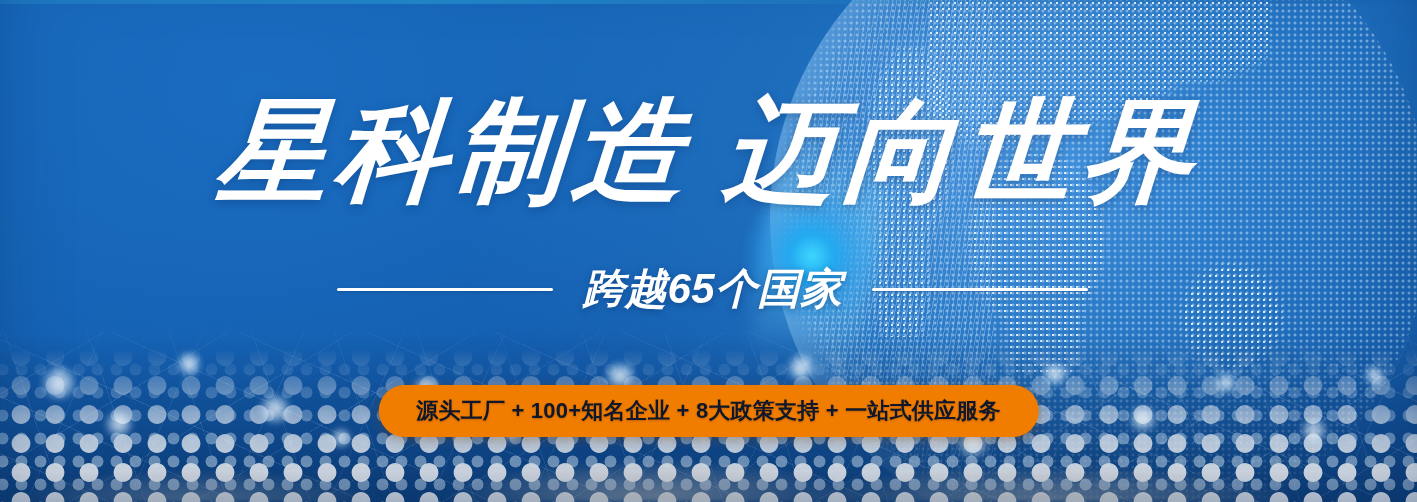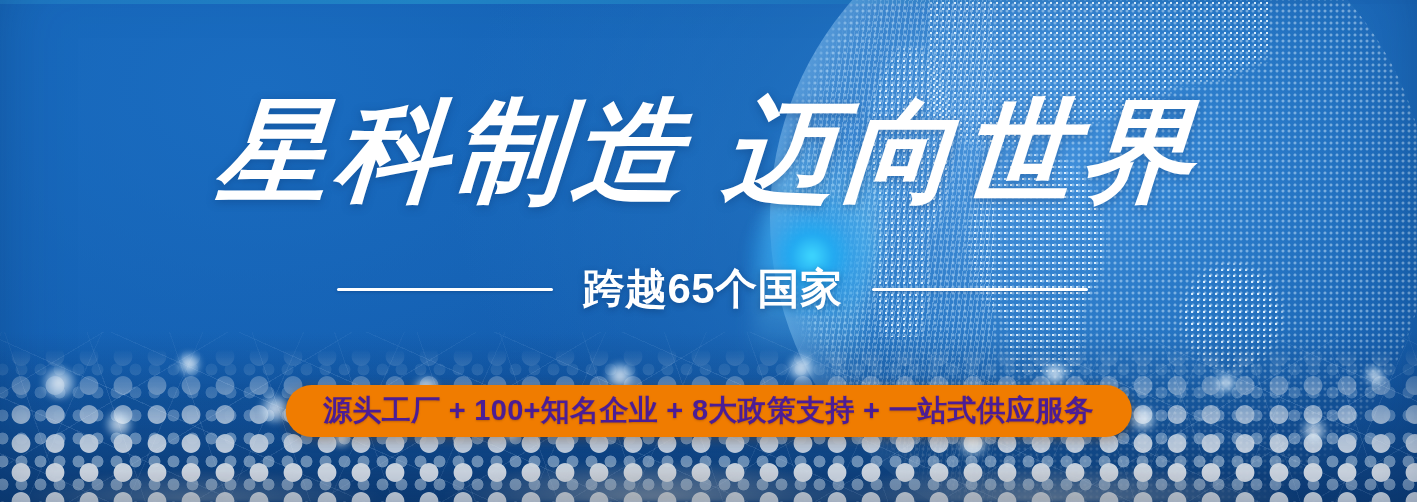"跨越65个国家" .subrow { font-style: none -> italic }
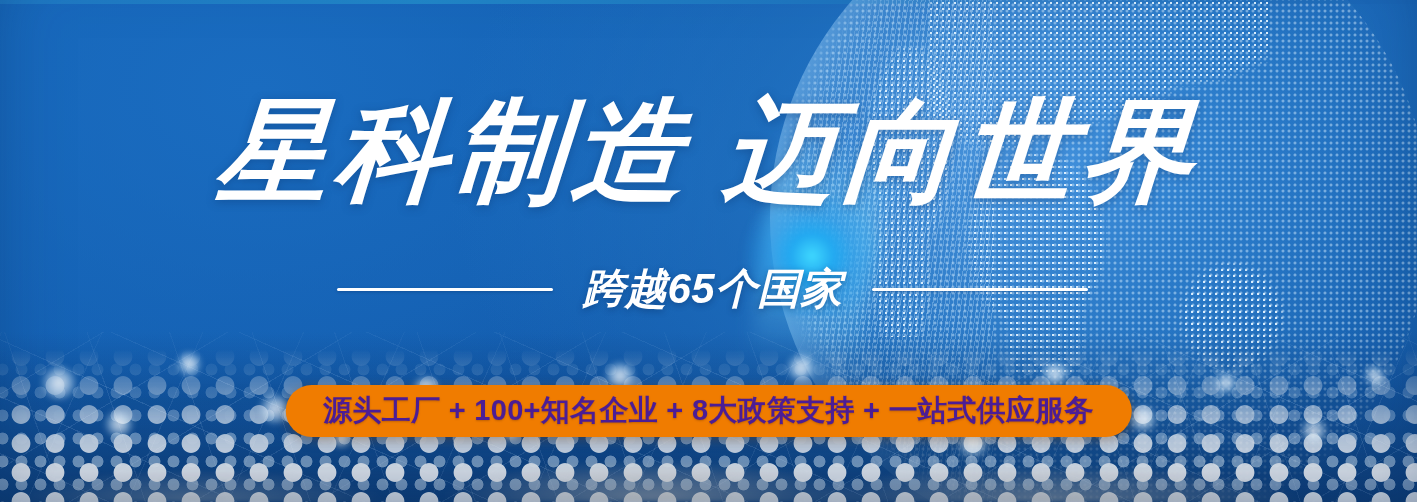"源头工厂 + 100+知名企业 + 8大政策支持" .pill { color: #4c1d95 -> #0f172a; font-size: 29px -> 22px }
